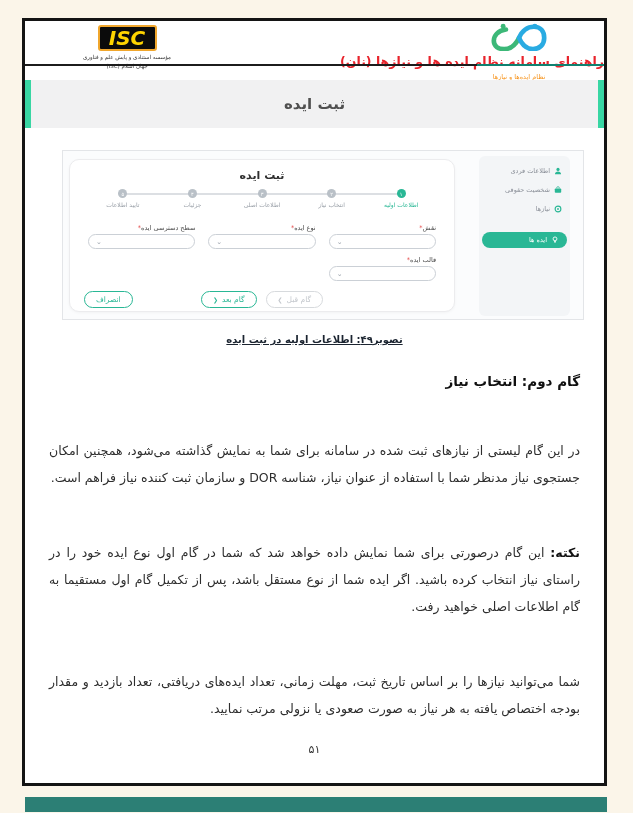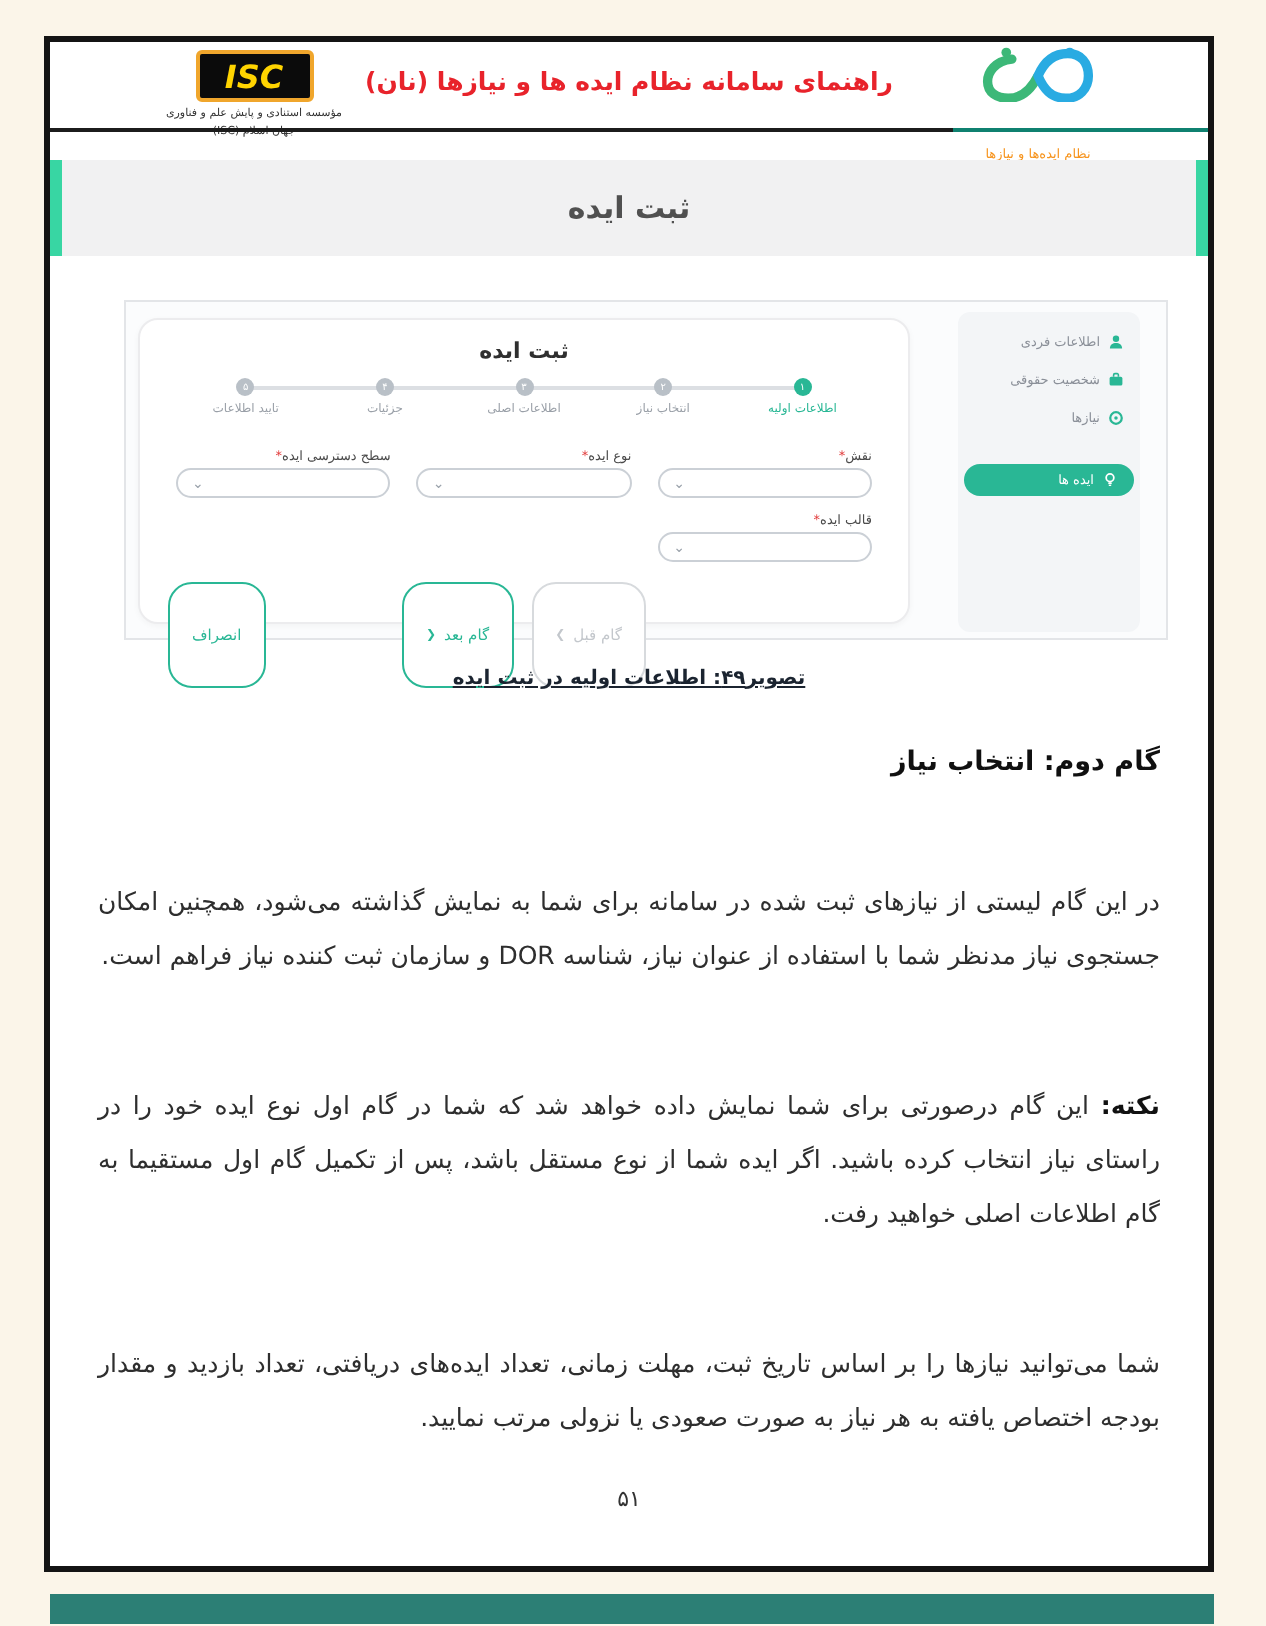"ISC" .isc-badge { font-size: 16px -> 20px }
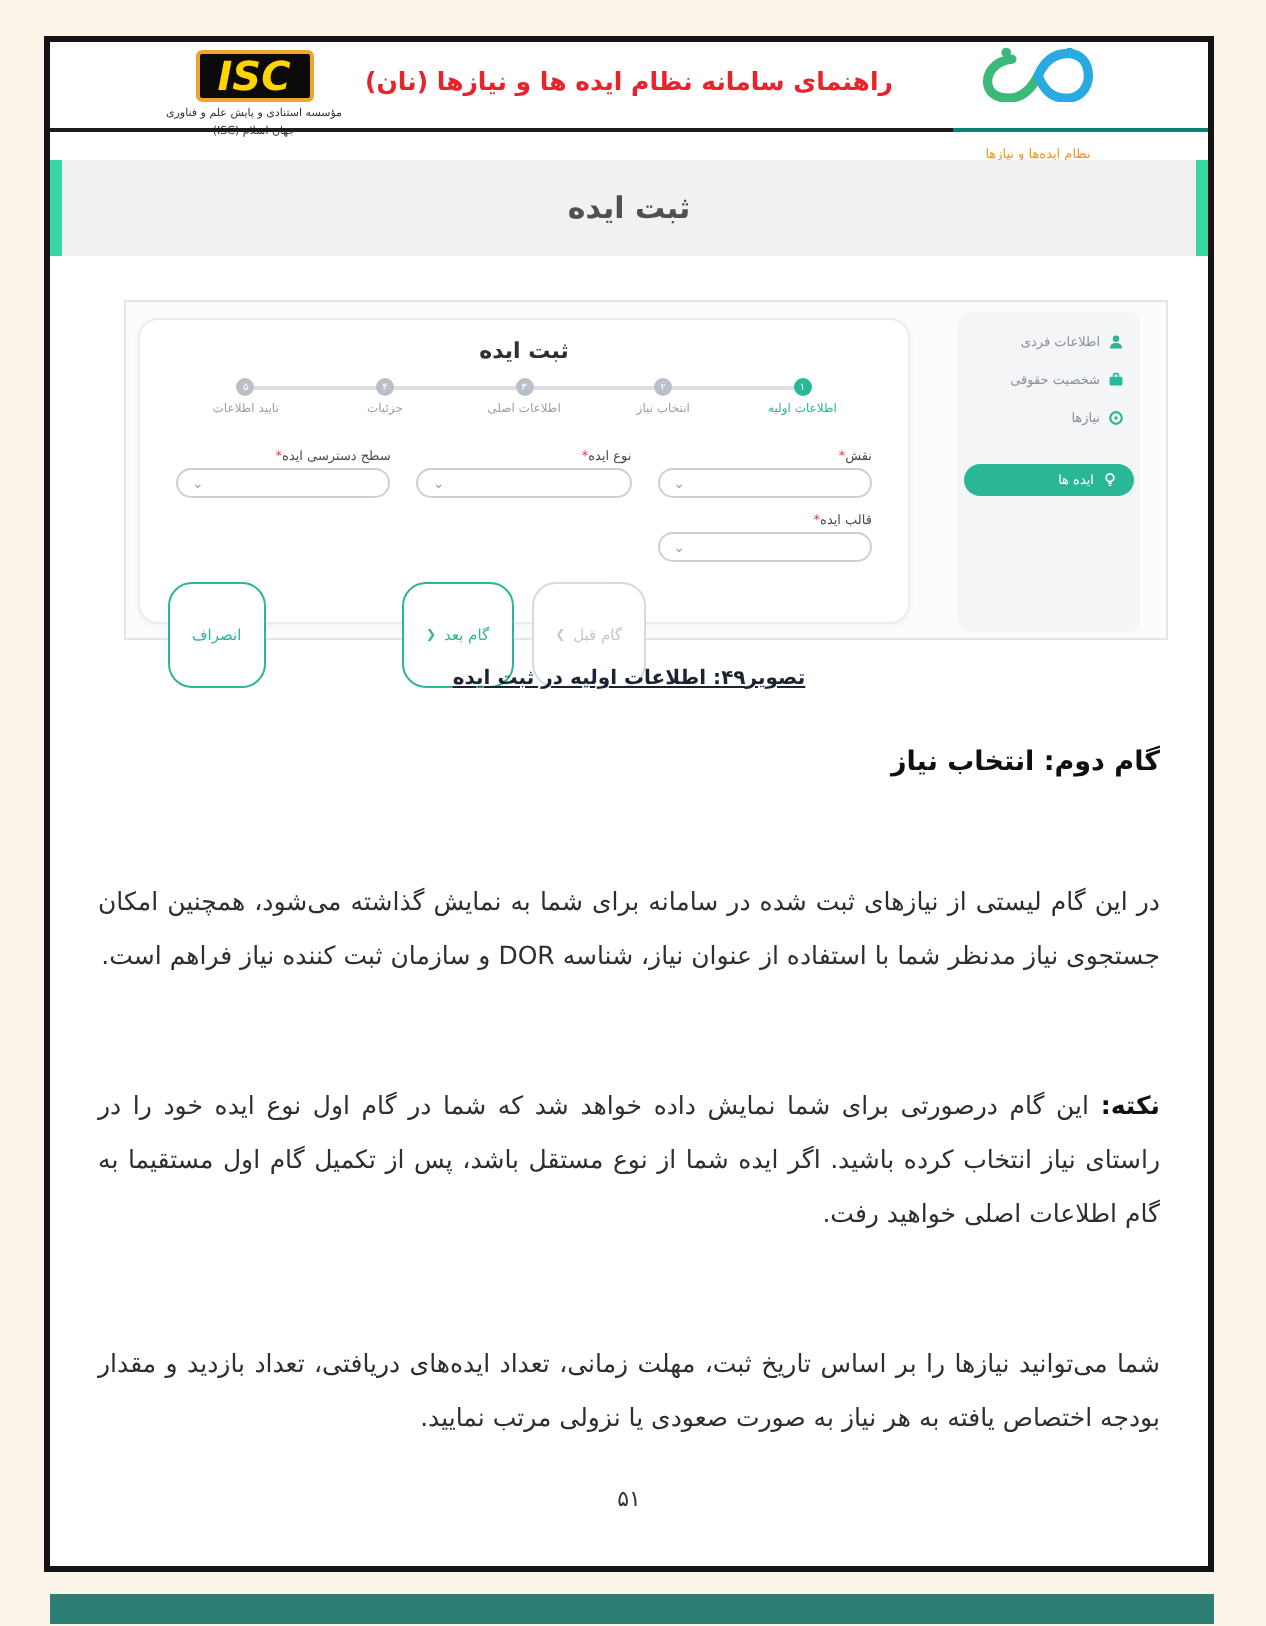"راهنمای سامانه نظام ایده ها" .doc-title { text-align: center -> right; top: 12px -> 33px }
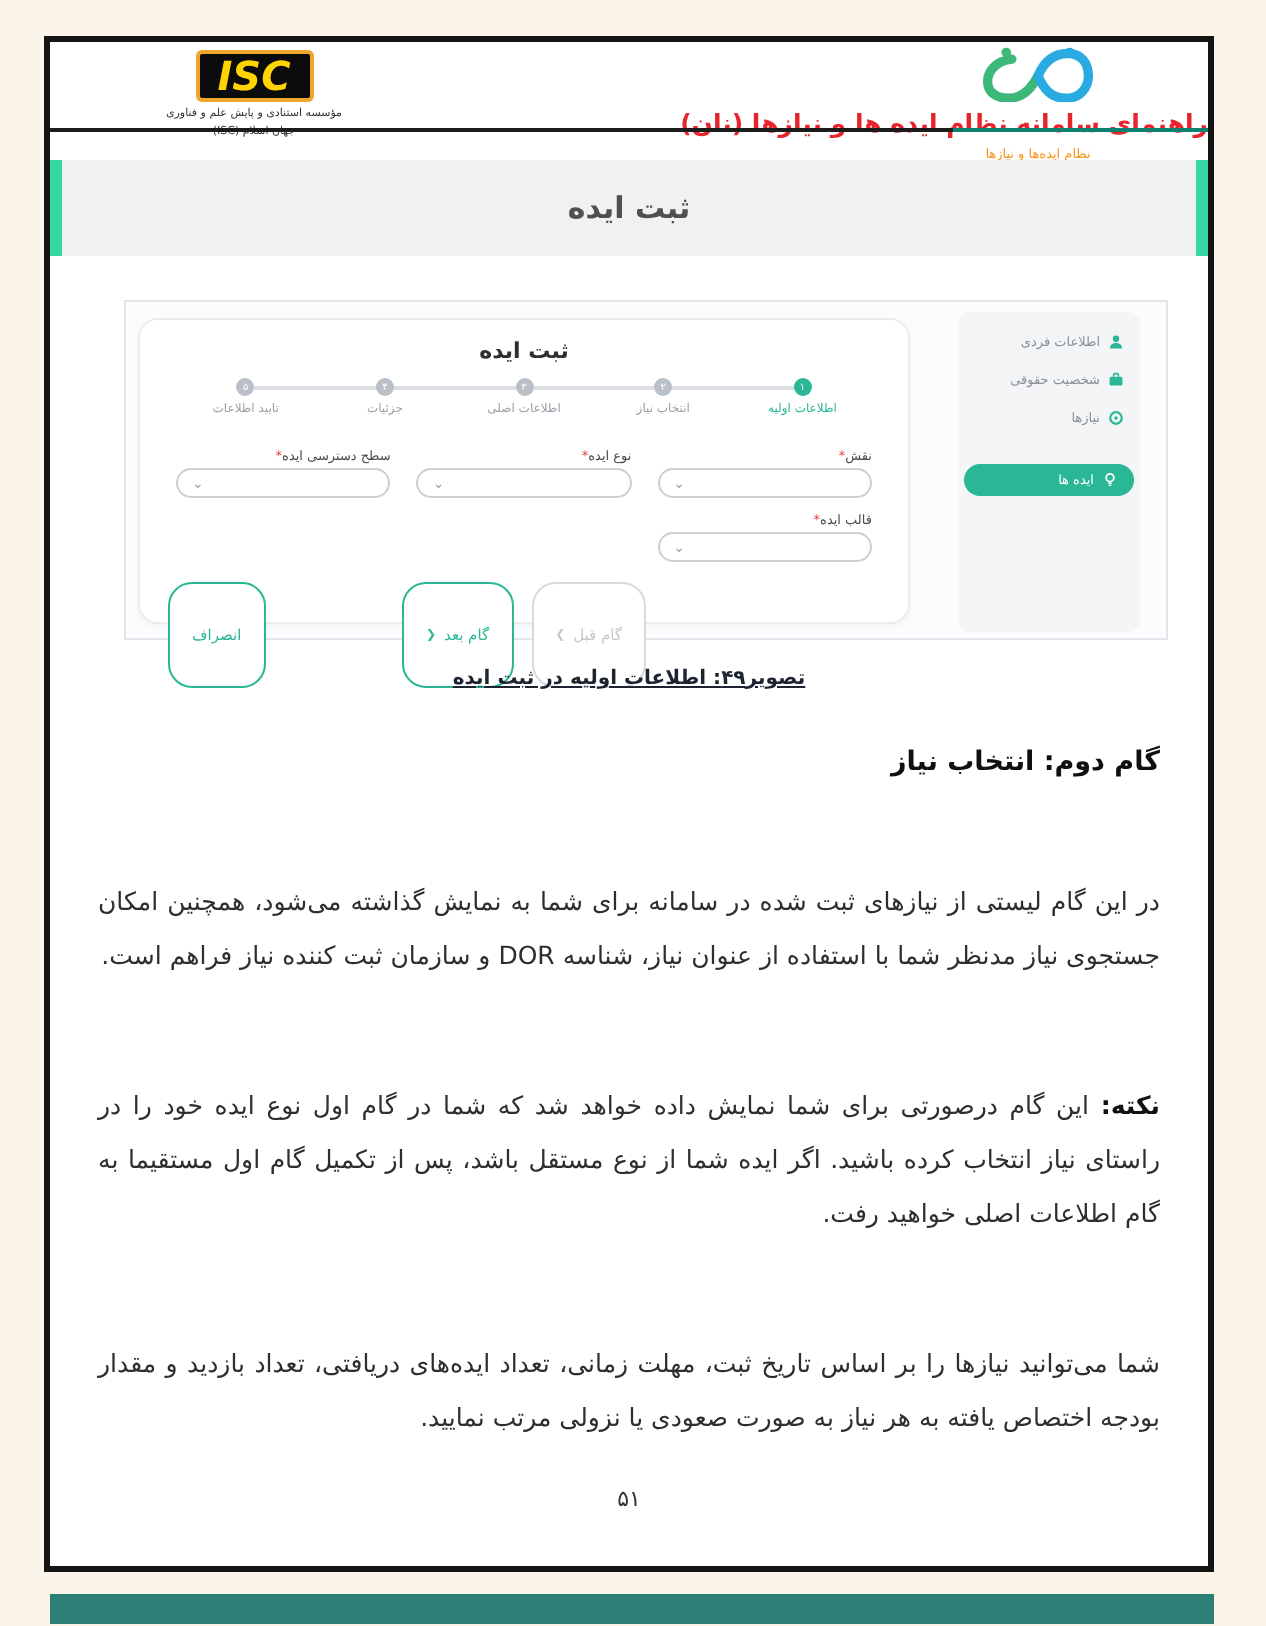"انصراف" .btn { padding: 21px 11px -> 3px 11px }
